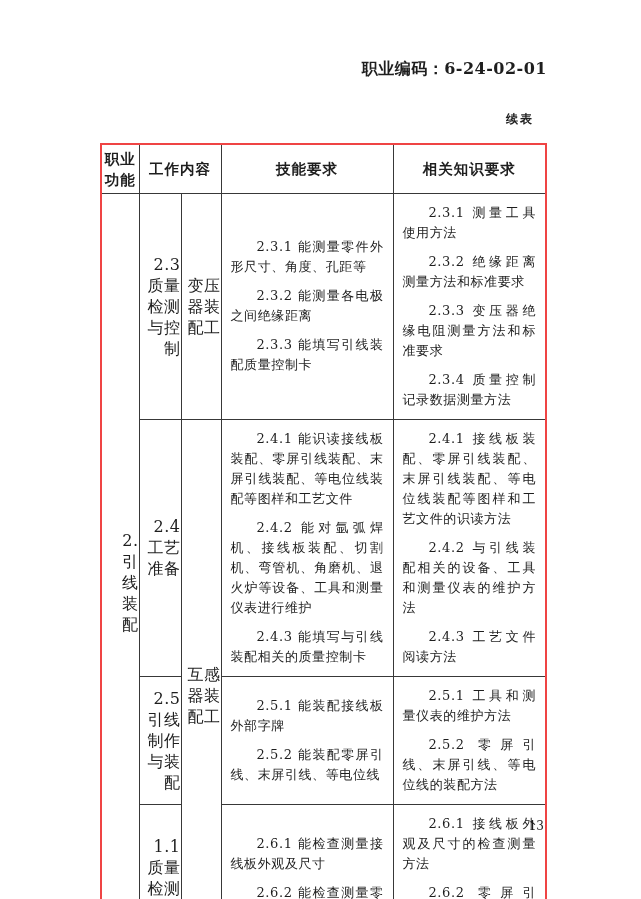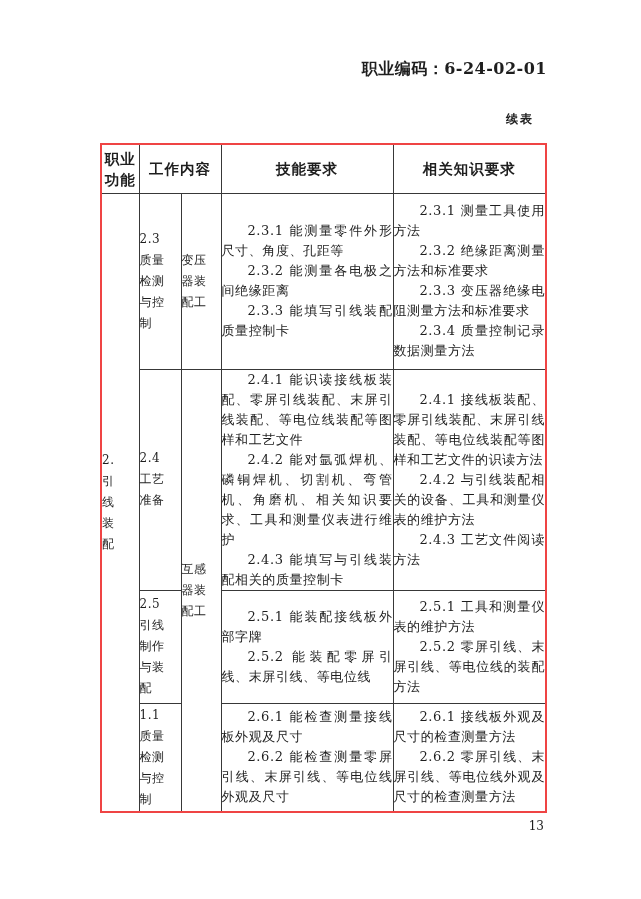"2.3.1 测量工具使用方法" .content-cell p { margin: 0 -> 9px }
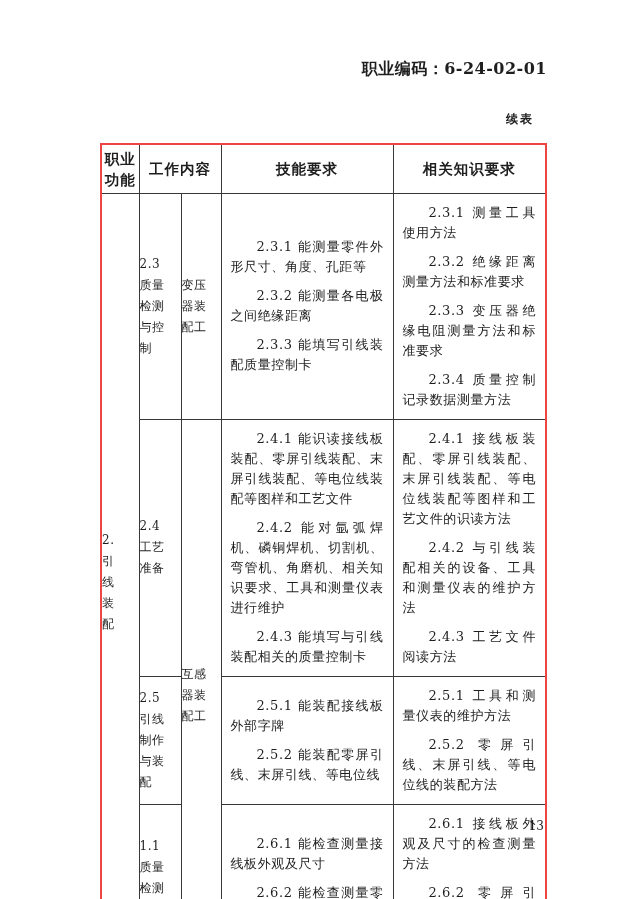"2.3" .stacked { font-size: 12px -> 16px; text-align: left -> right }
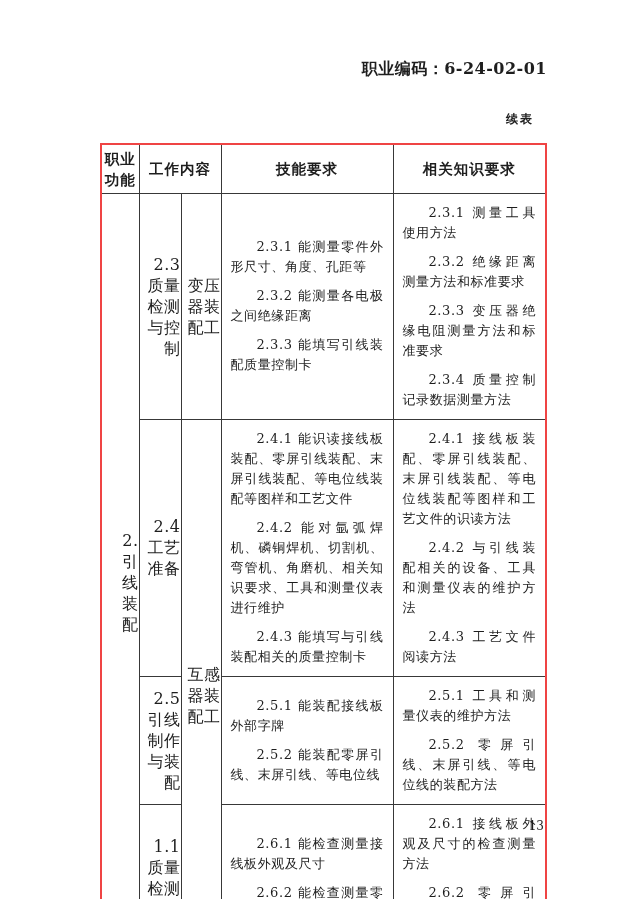"2.4.2" p { text: 磷铜焊机、切割机、弯管机、角磨机、相关知识要求 -> 接线板装配、切割机、弯管机、角磨机、退火炉等设备 }
